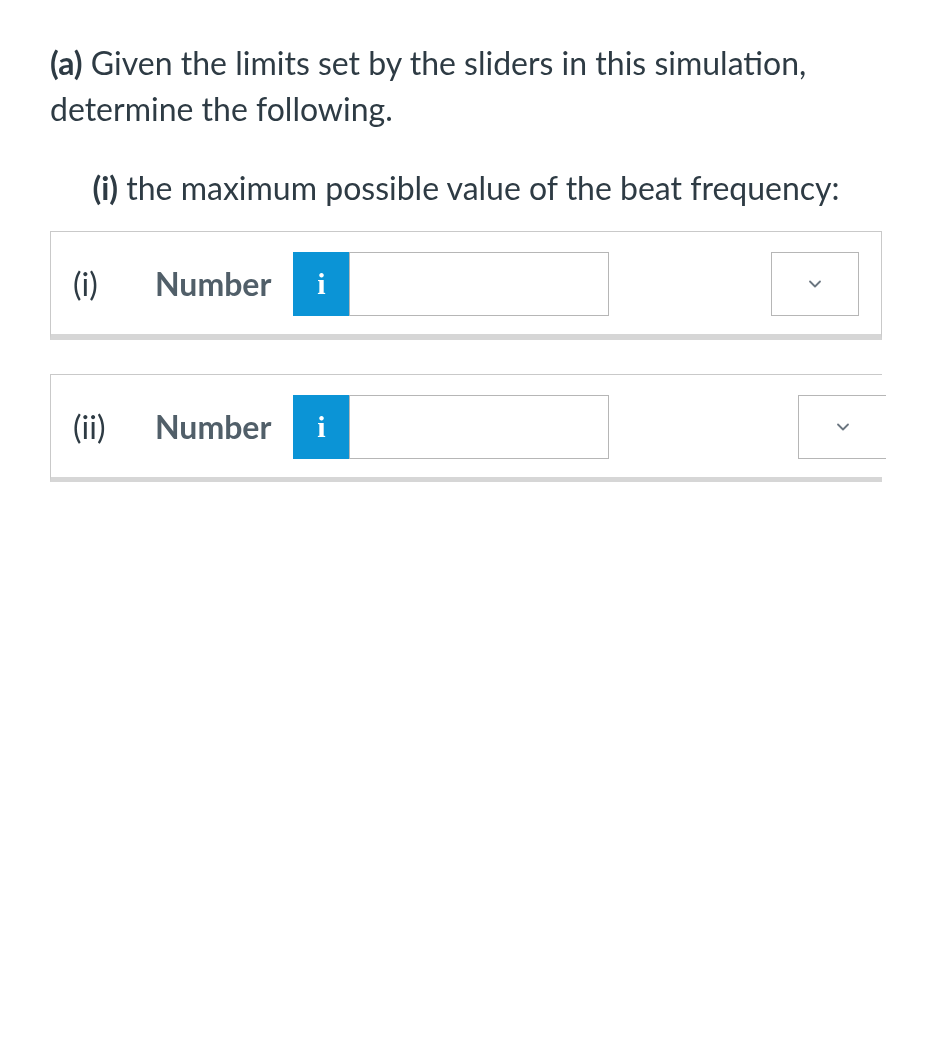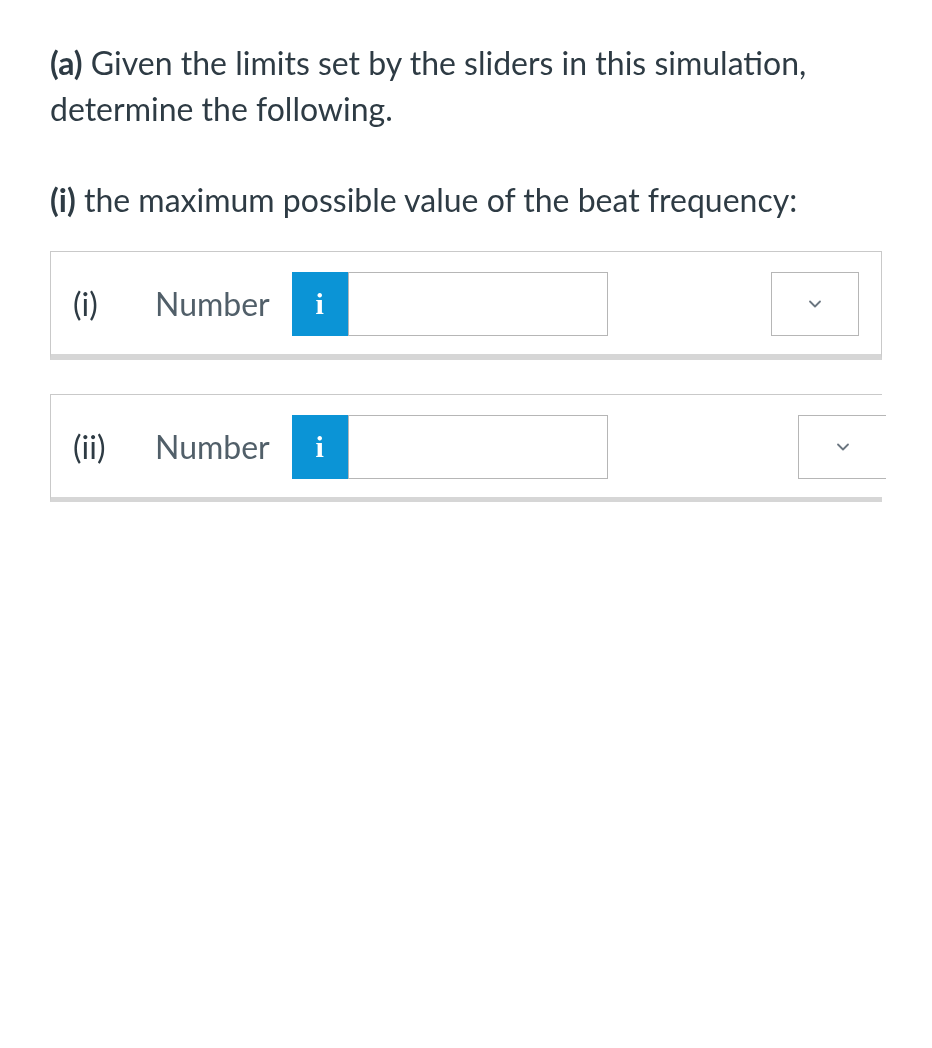"(a) Given the limits set" .question-intro { margin-bottom: 44px -> 32px }
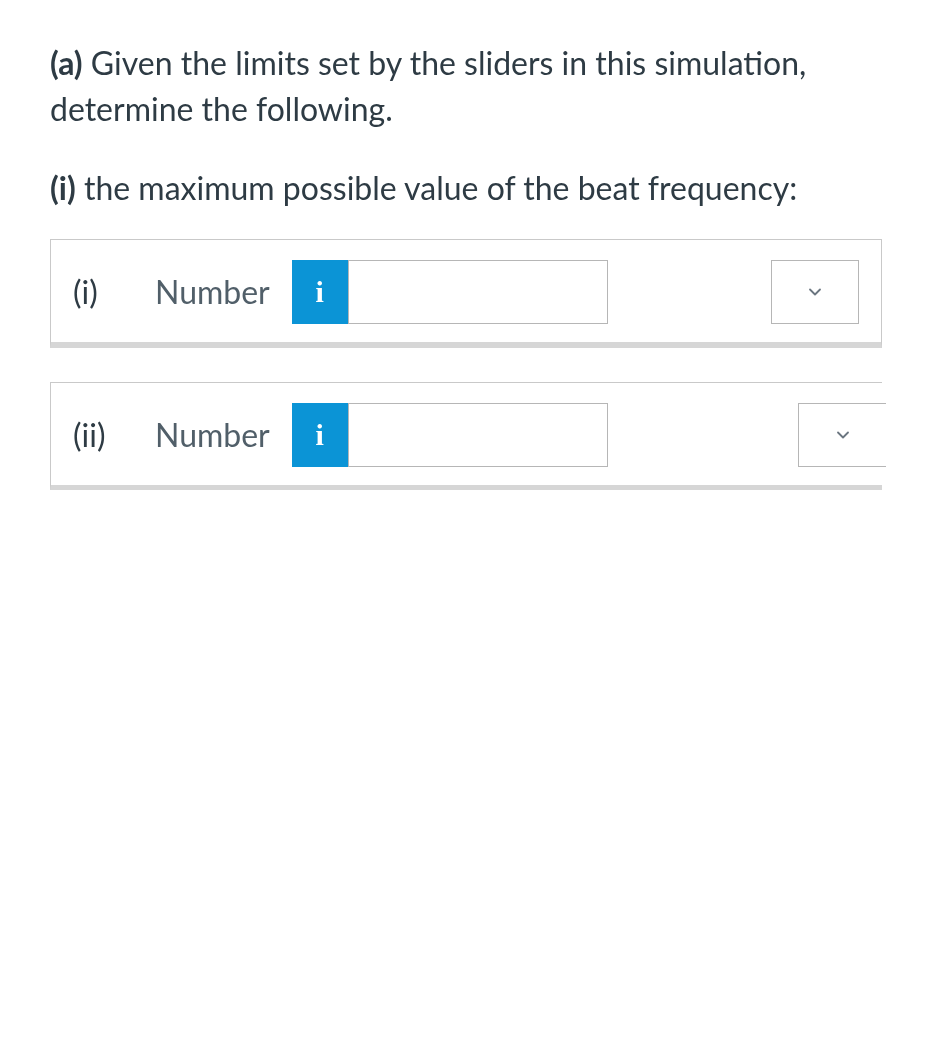"(i) the maximum possible value" .subqs { margin-bottom: 28px -> 20px; text-align: none -> center }
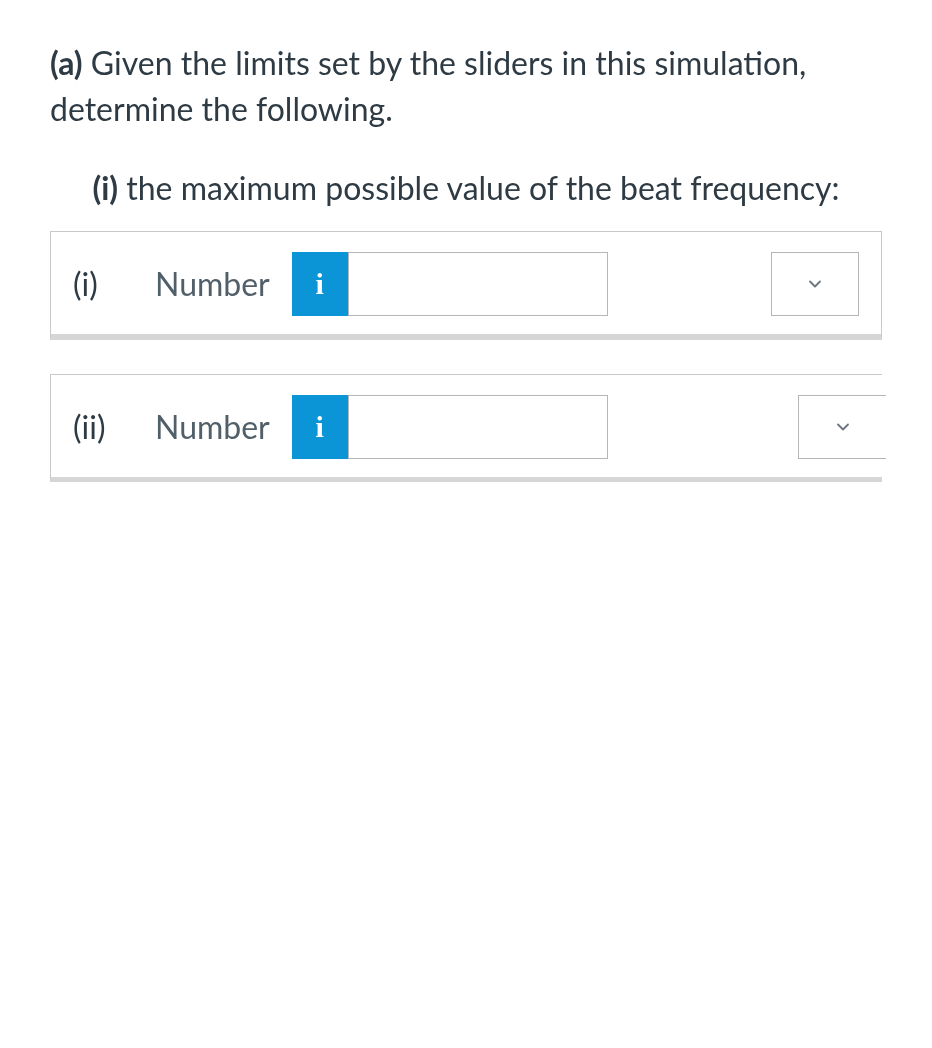"Number" .answer-word { font-weight: none -> bold }
